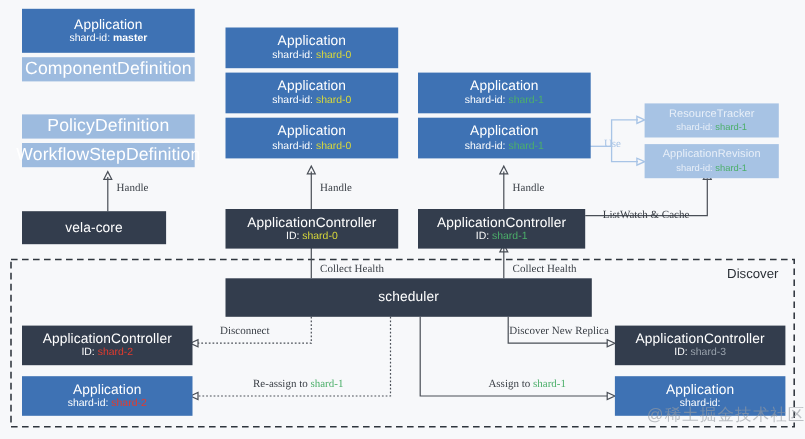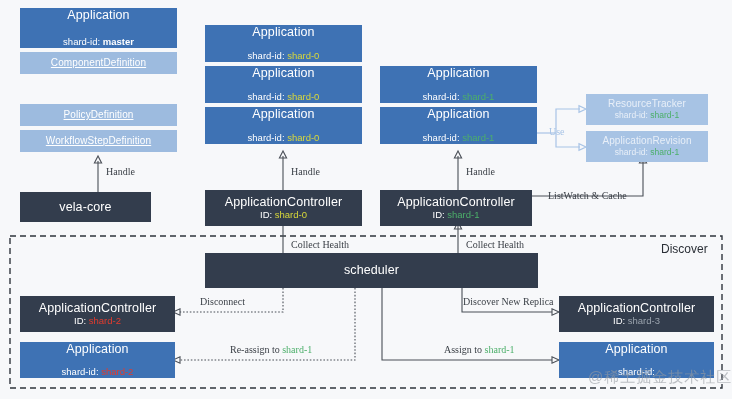"Application" .app { justify-content: space-between -> none }
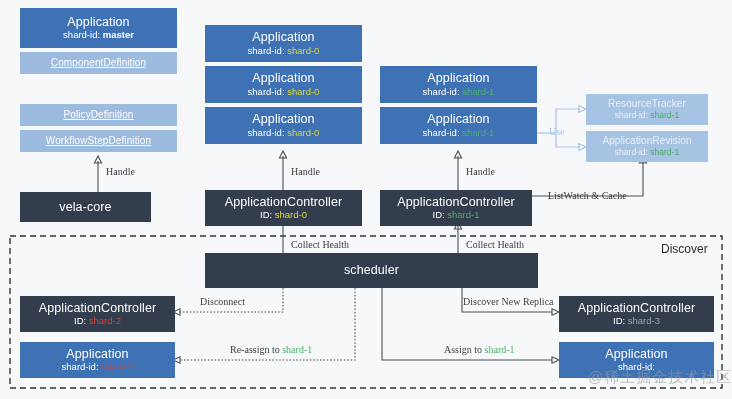"ComponentDefinition" .def .t1 { font-size: 10px -> 16px; text-decoration: underline -> none }
